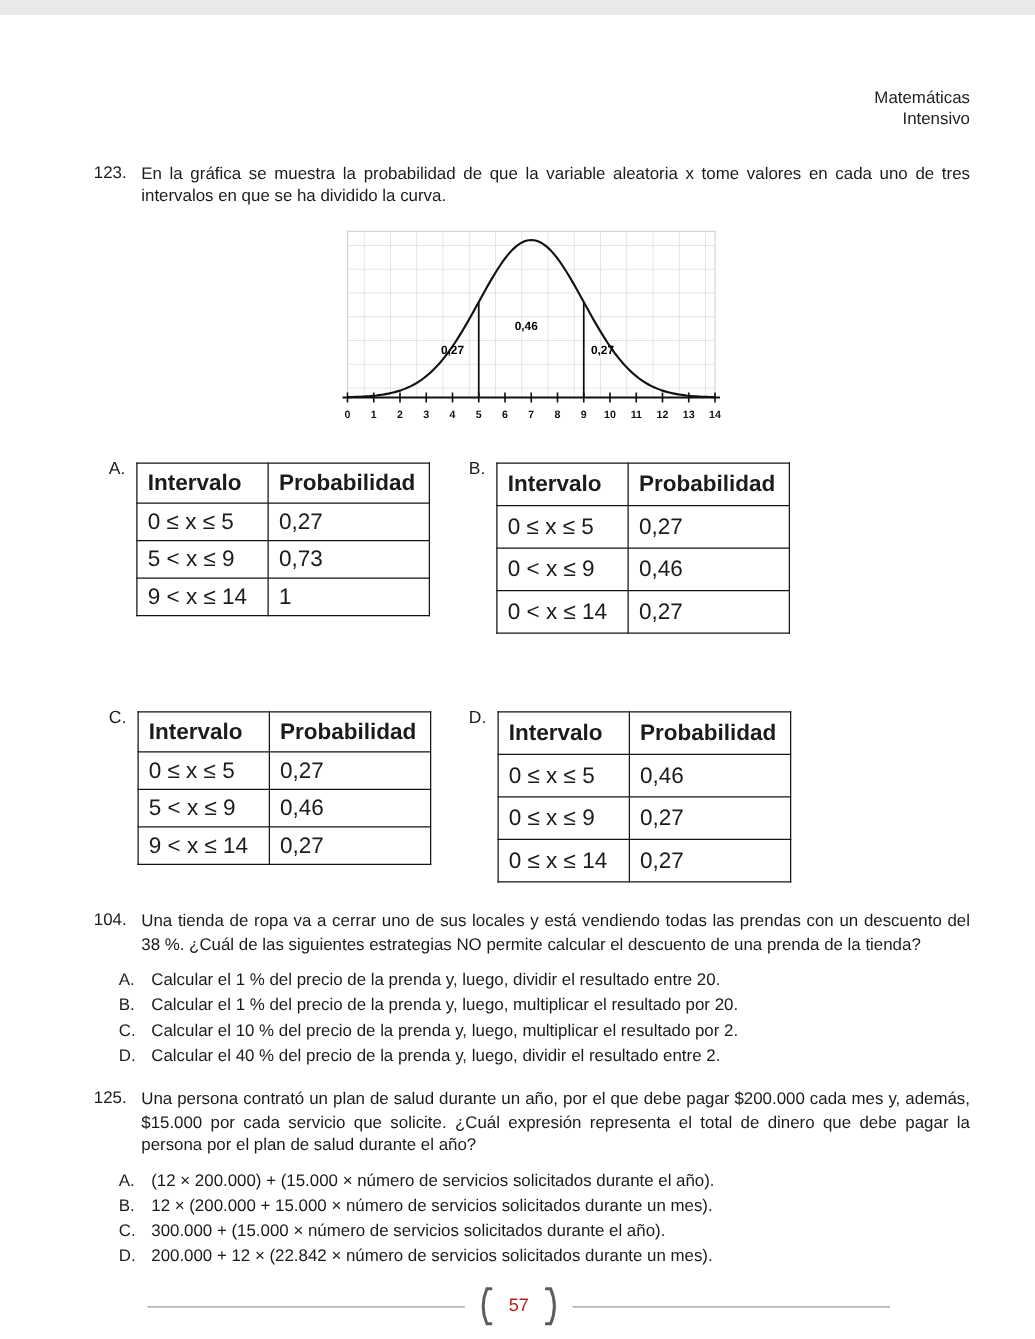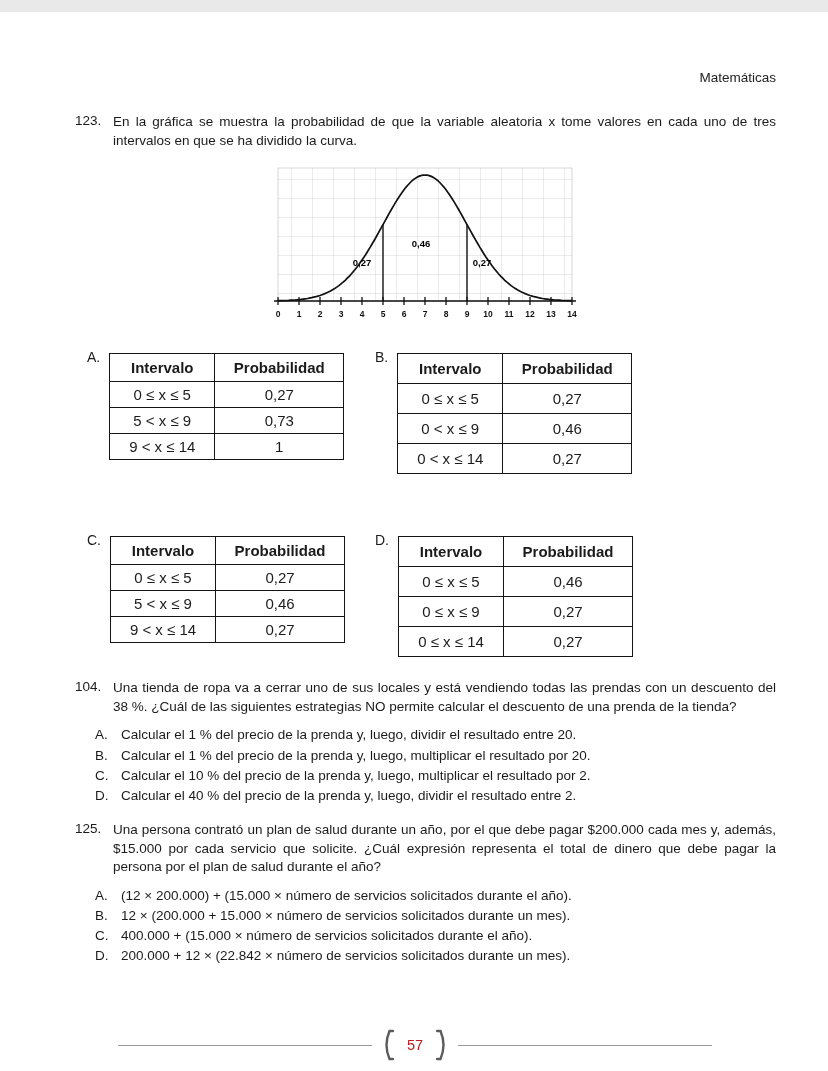"Intensivo" div { html: none -> <div>Intensivo</div> }
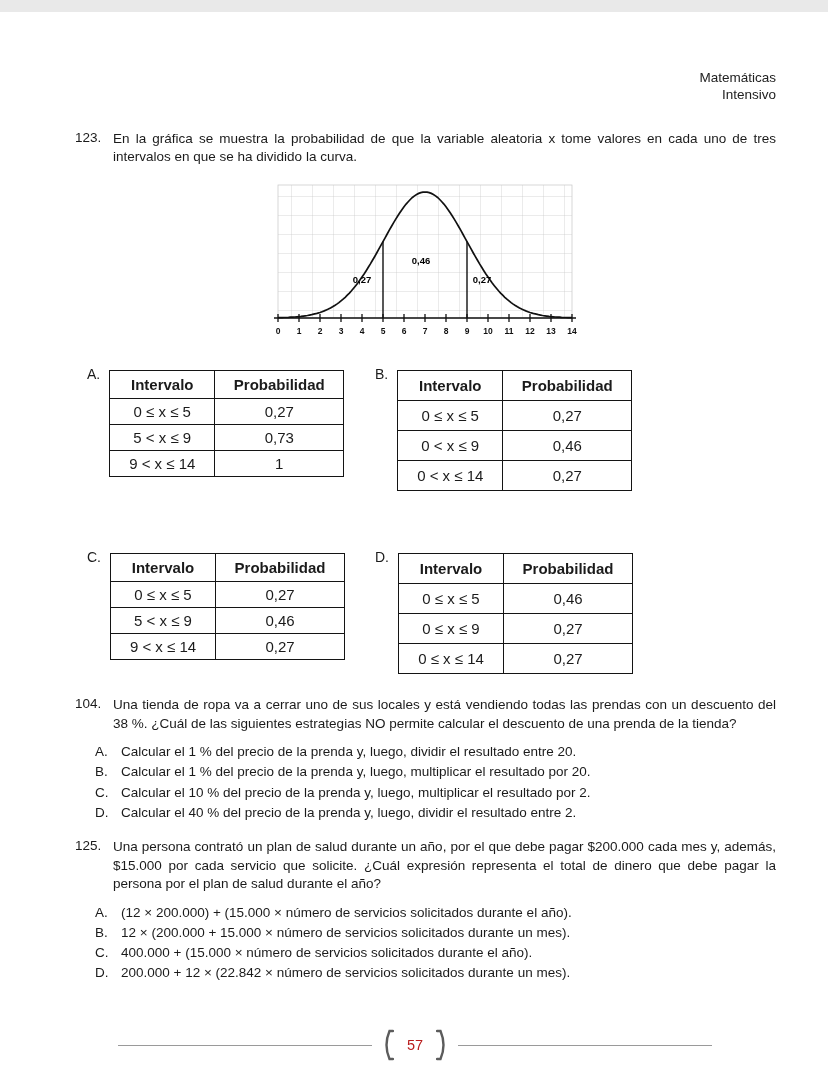"Intervalo" table.prob-table th,table.prob-table td { font-size: 15px -> 18px; text-align: center -> left }
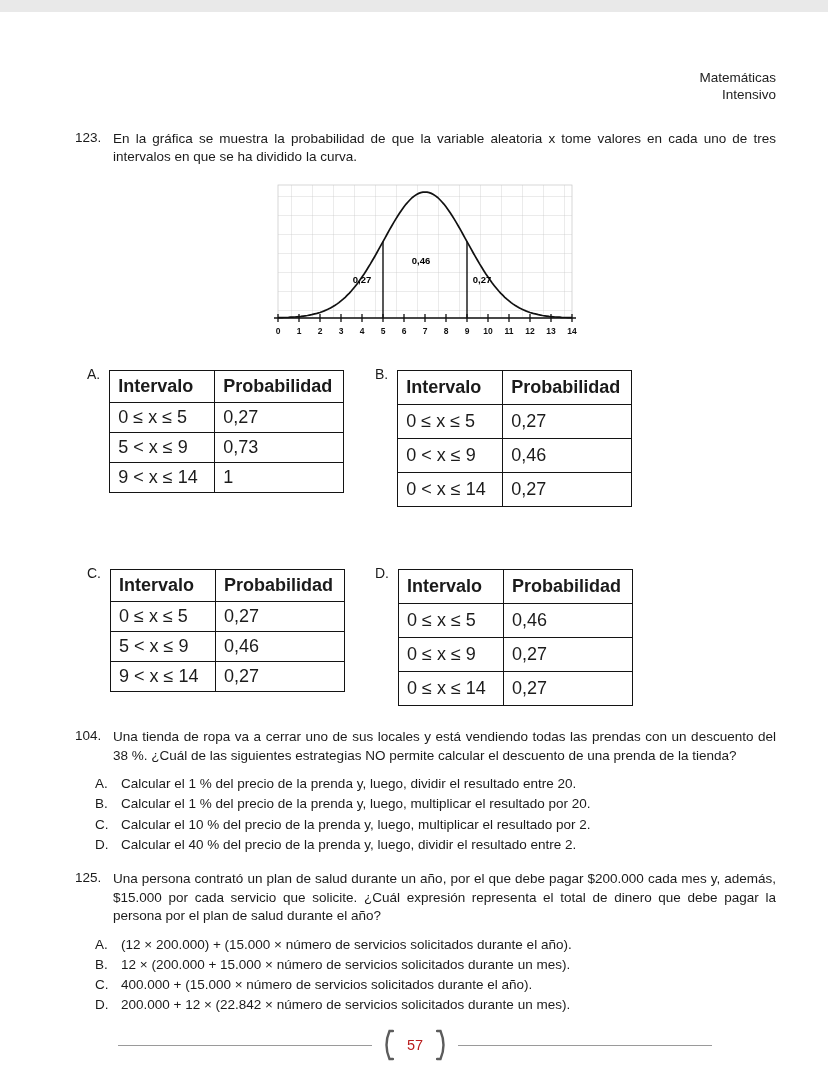"400.000 + (15.000 × número" span.mc-text { text: 400.000 -> 300.000 }
